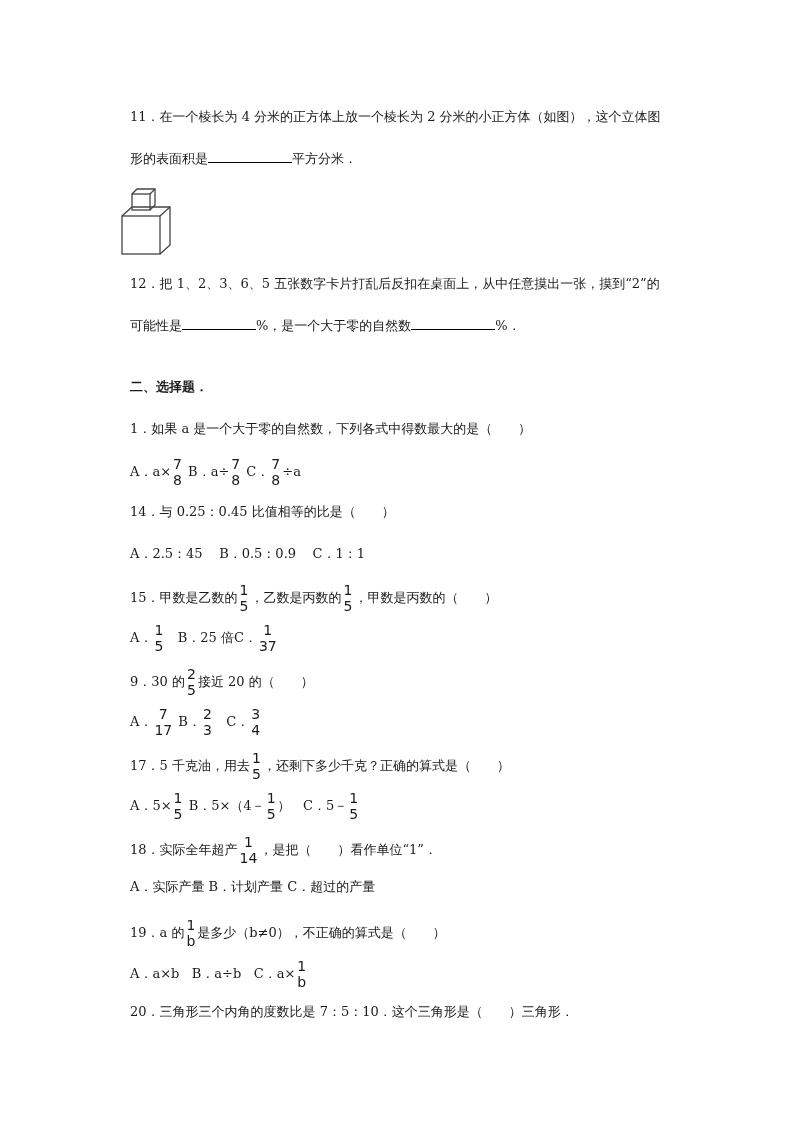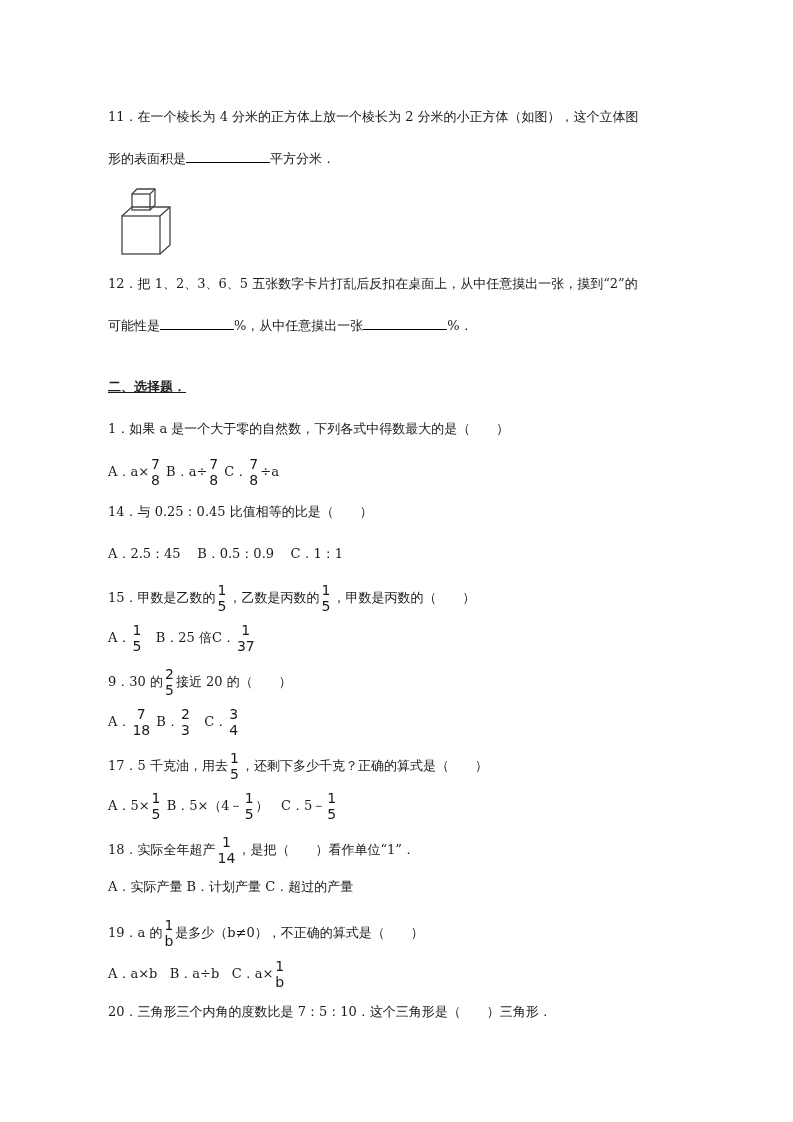"11．在一个棱长为 4 分米的正方体上放一个棱长为 2" .line { left: 108px -> 130px }
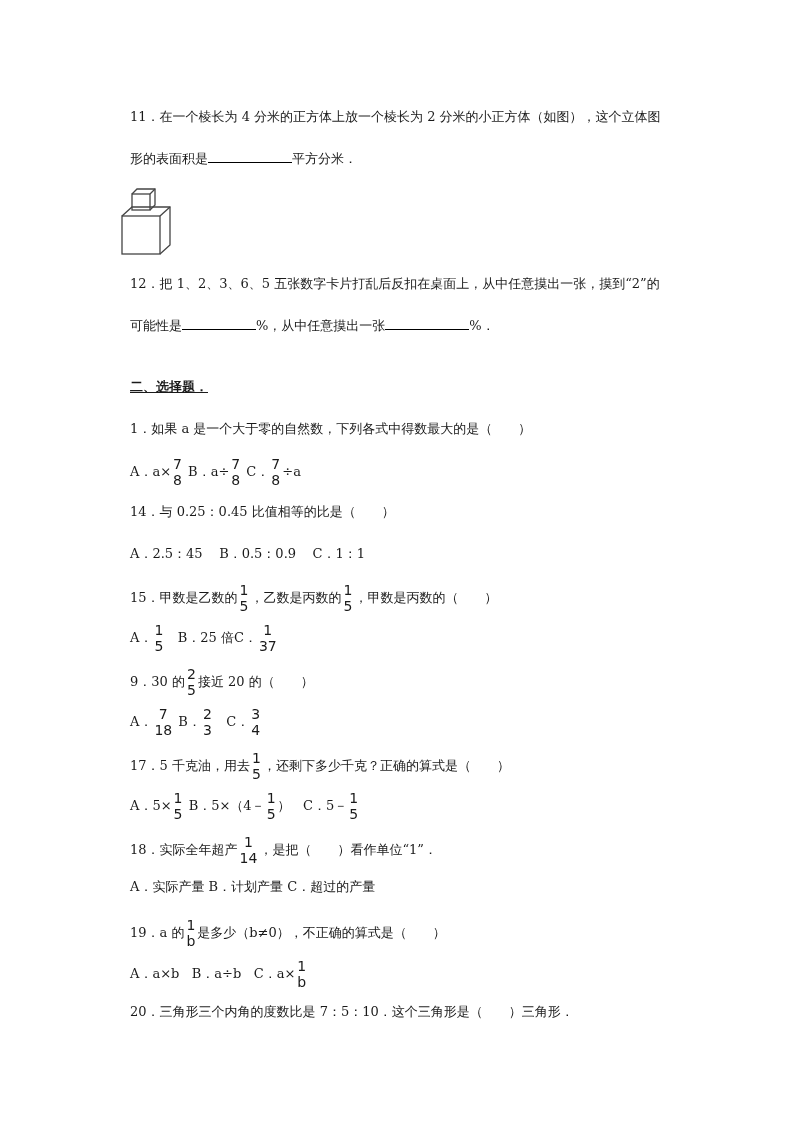"%，从中任意摸出一张" span { text: 从中任意摸出一张 -> 是一个大于零的自然数 }
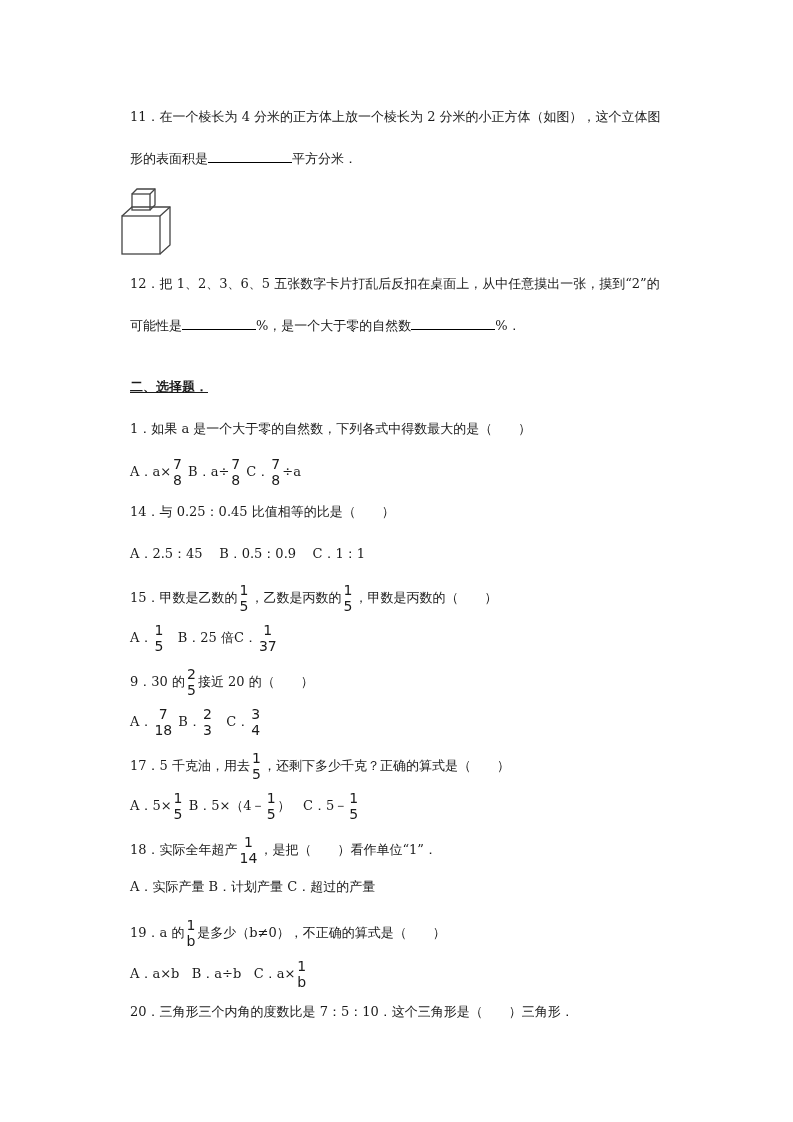"二、选择题．" .heading { text-decoration: underline -> none }
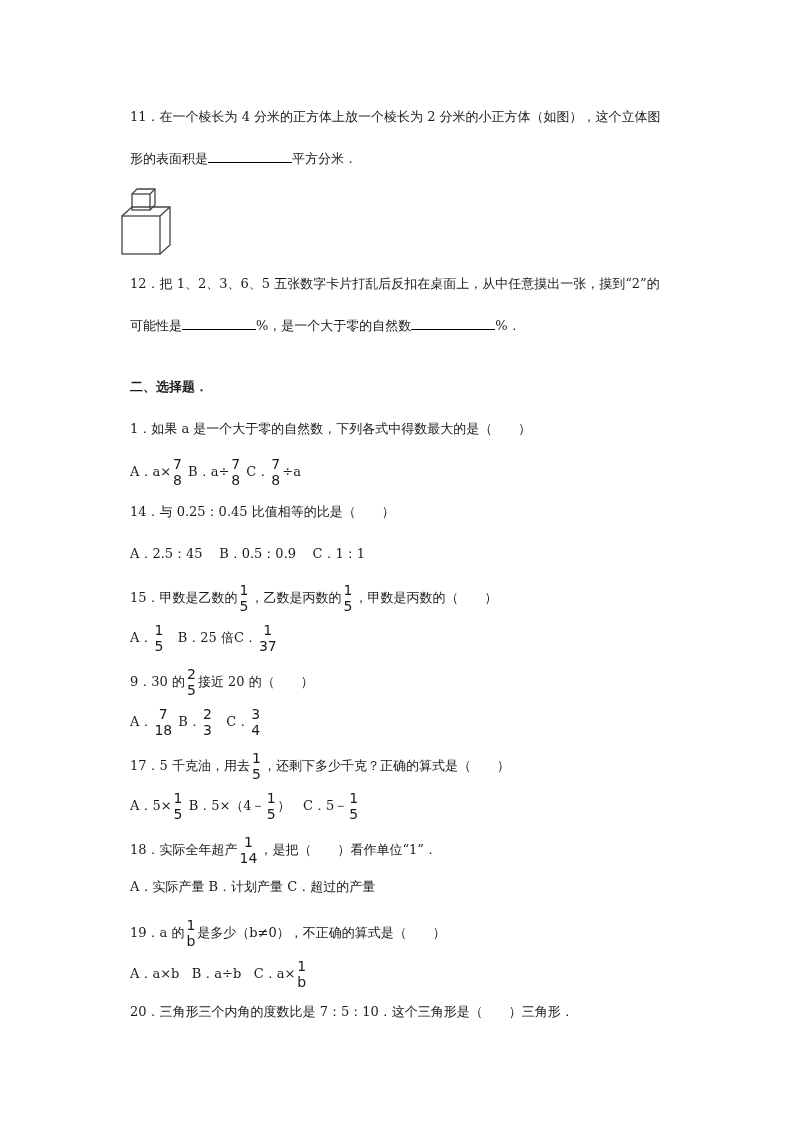"18" span { text: 18 -> 17 }
